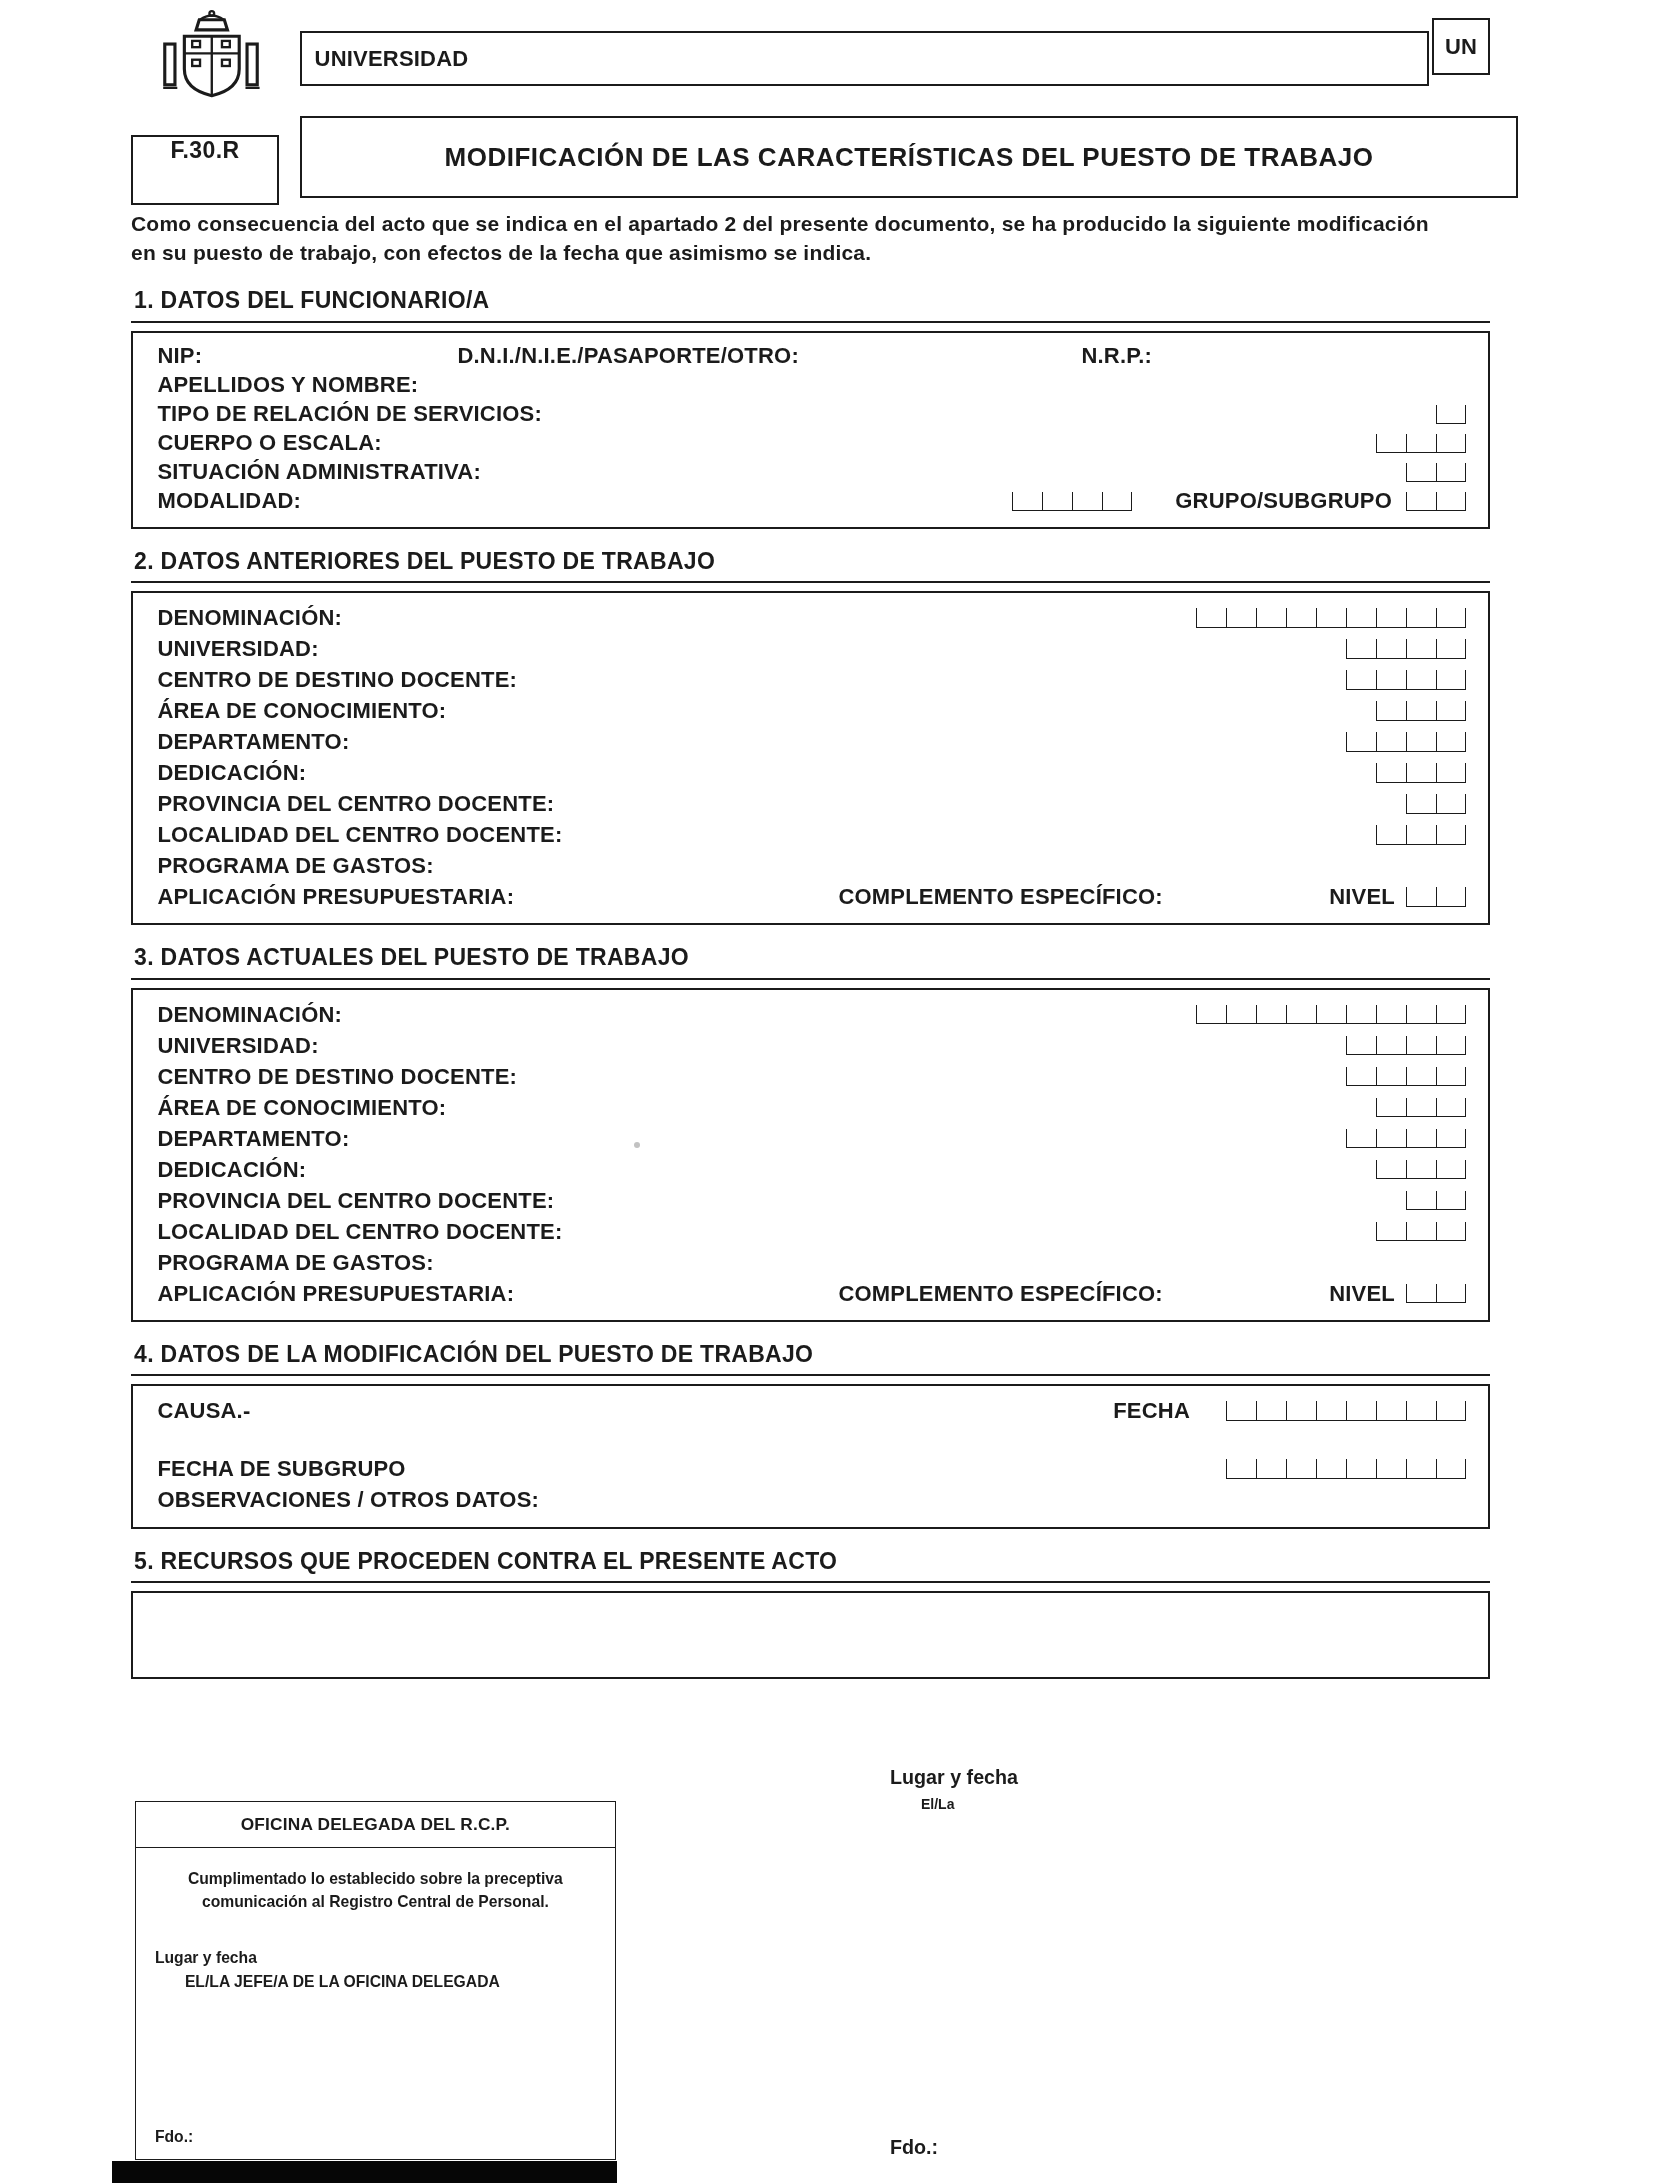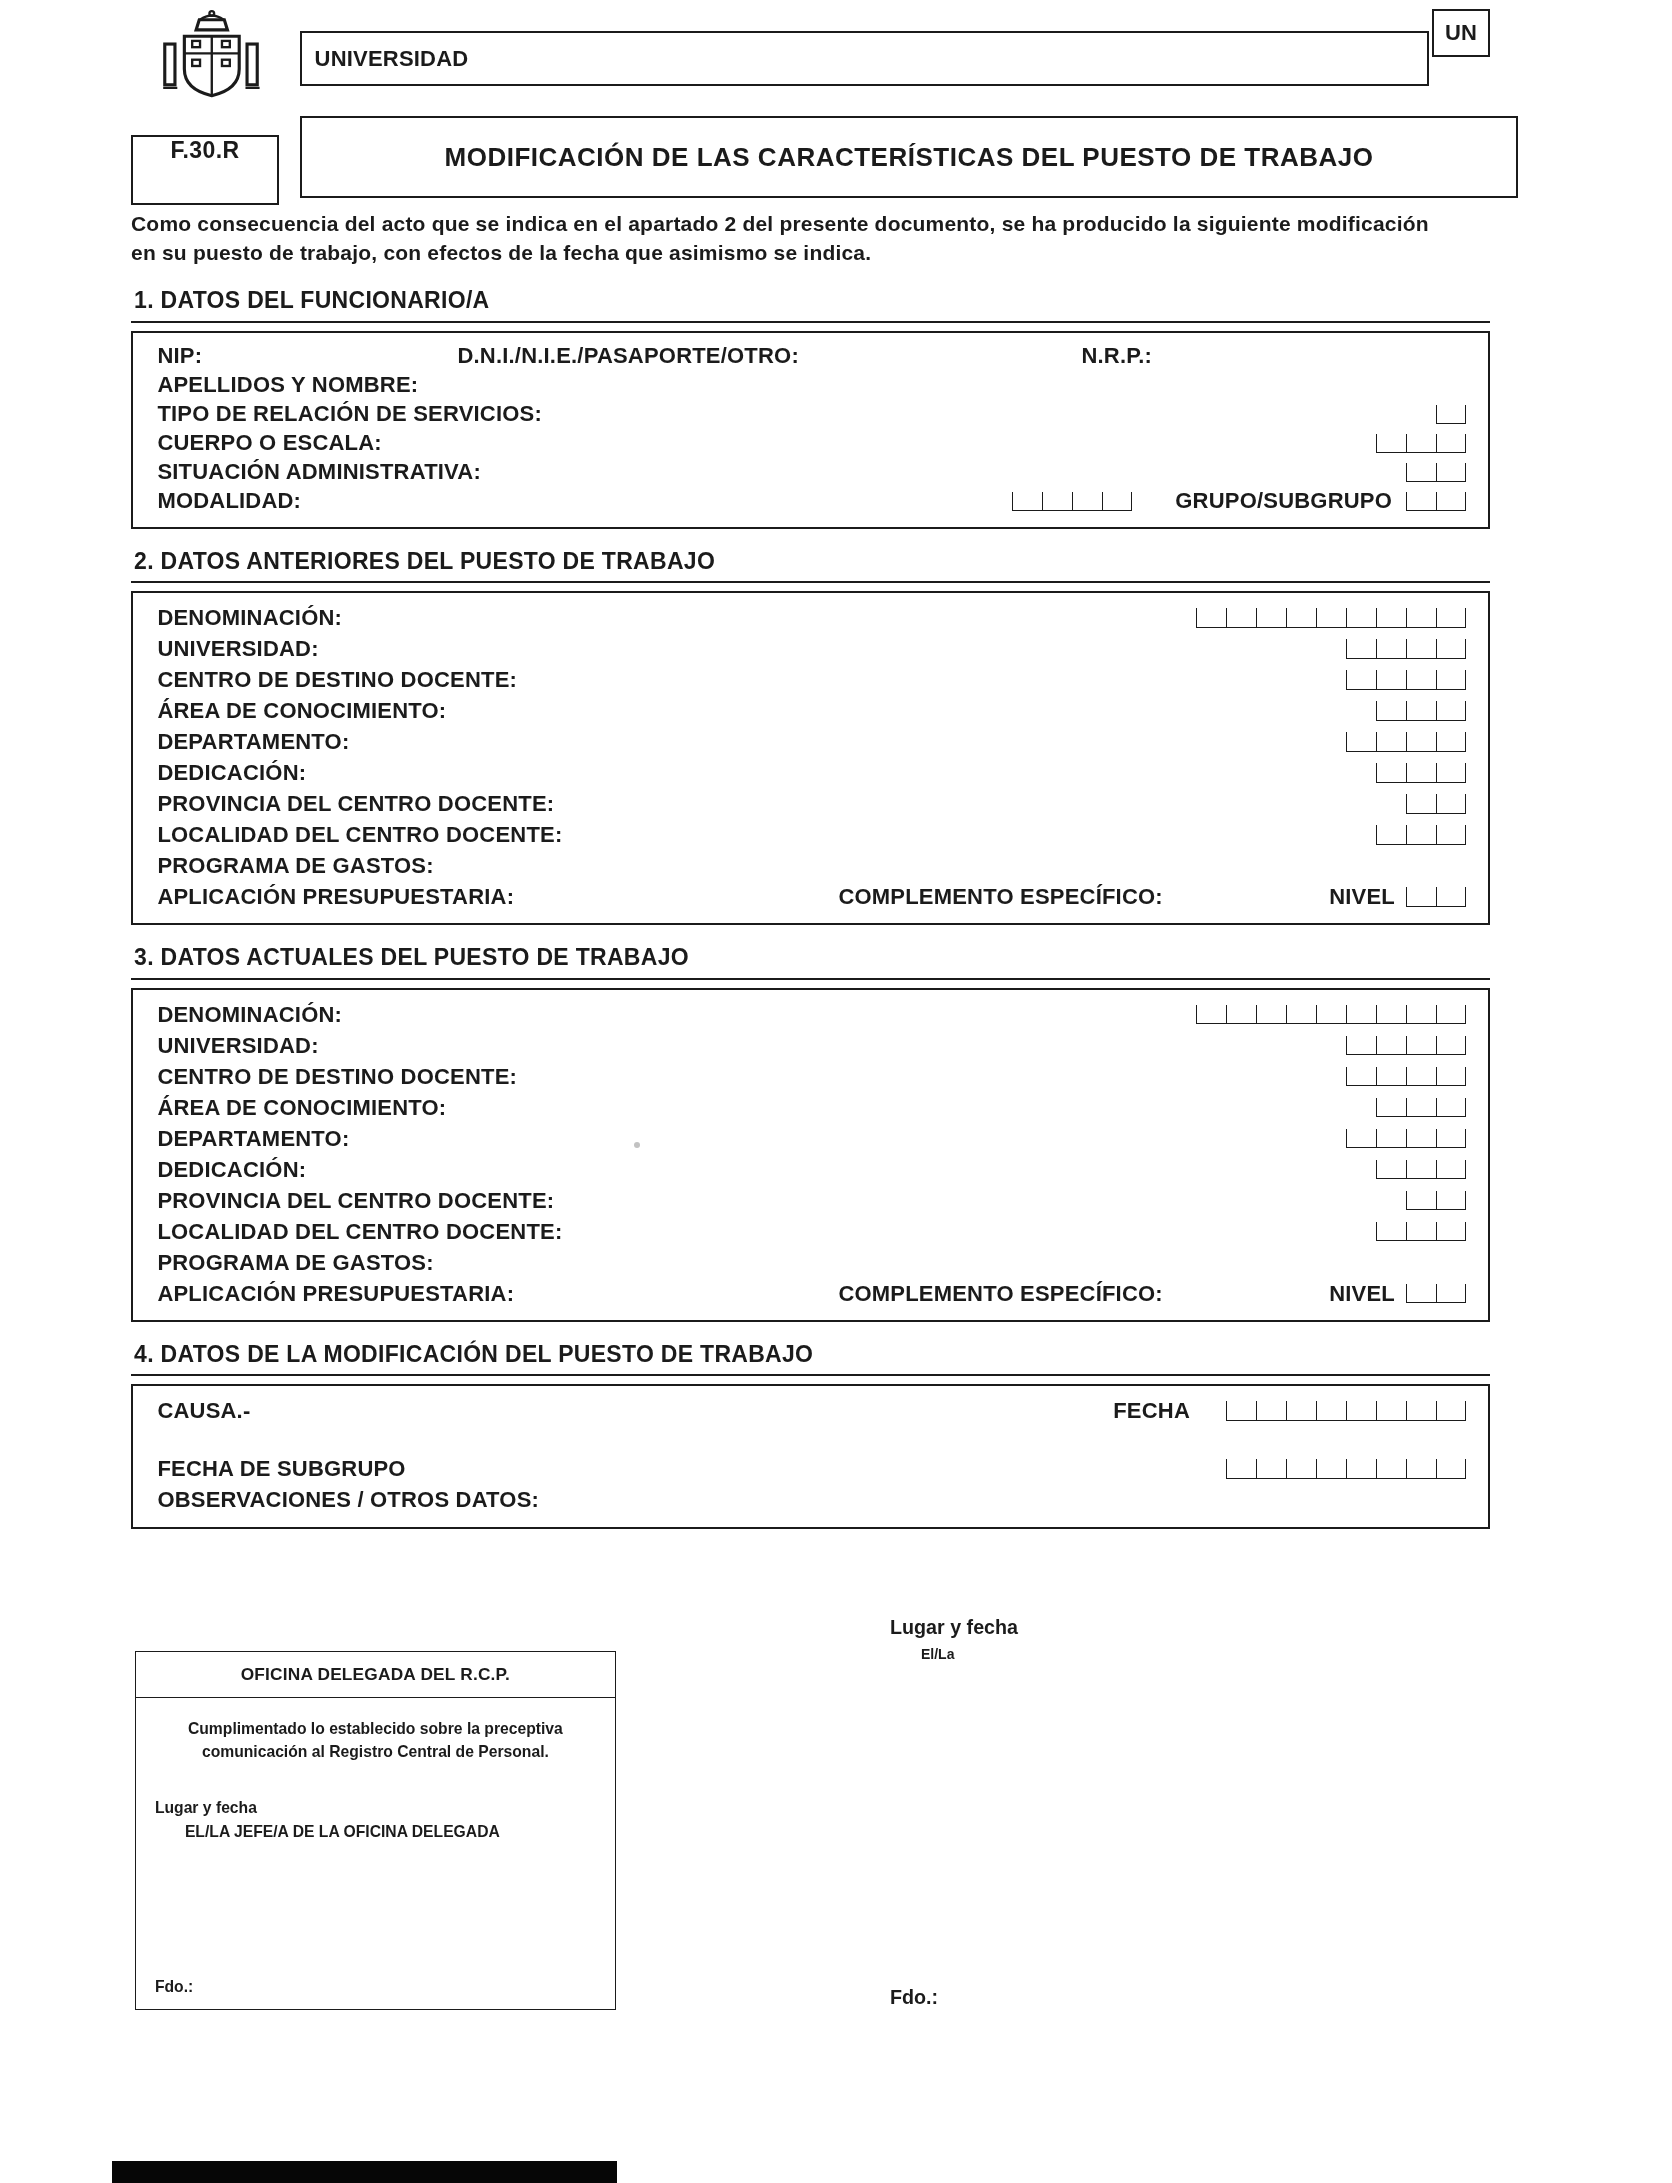"UN" .un-box { height: 48px -> 57px; top: 9px -> 18px }
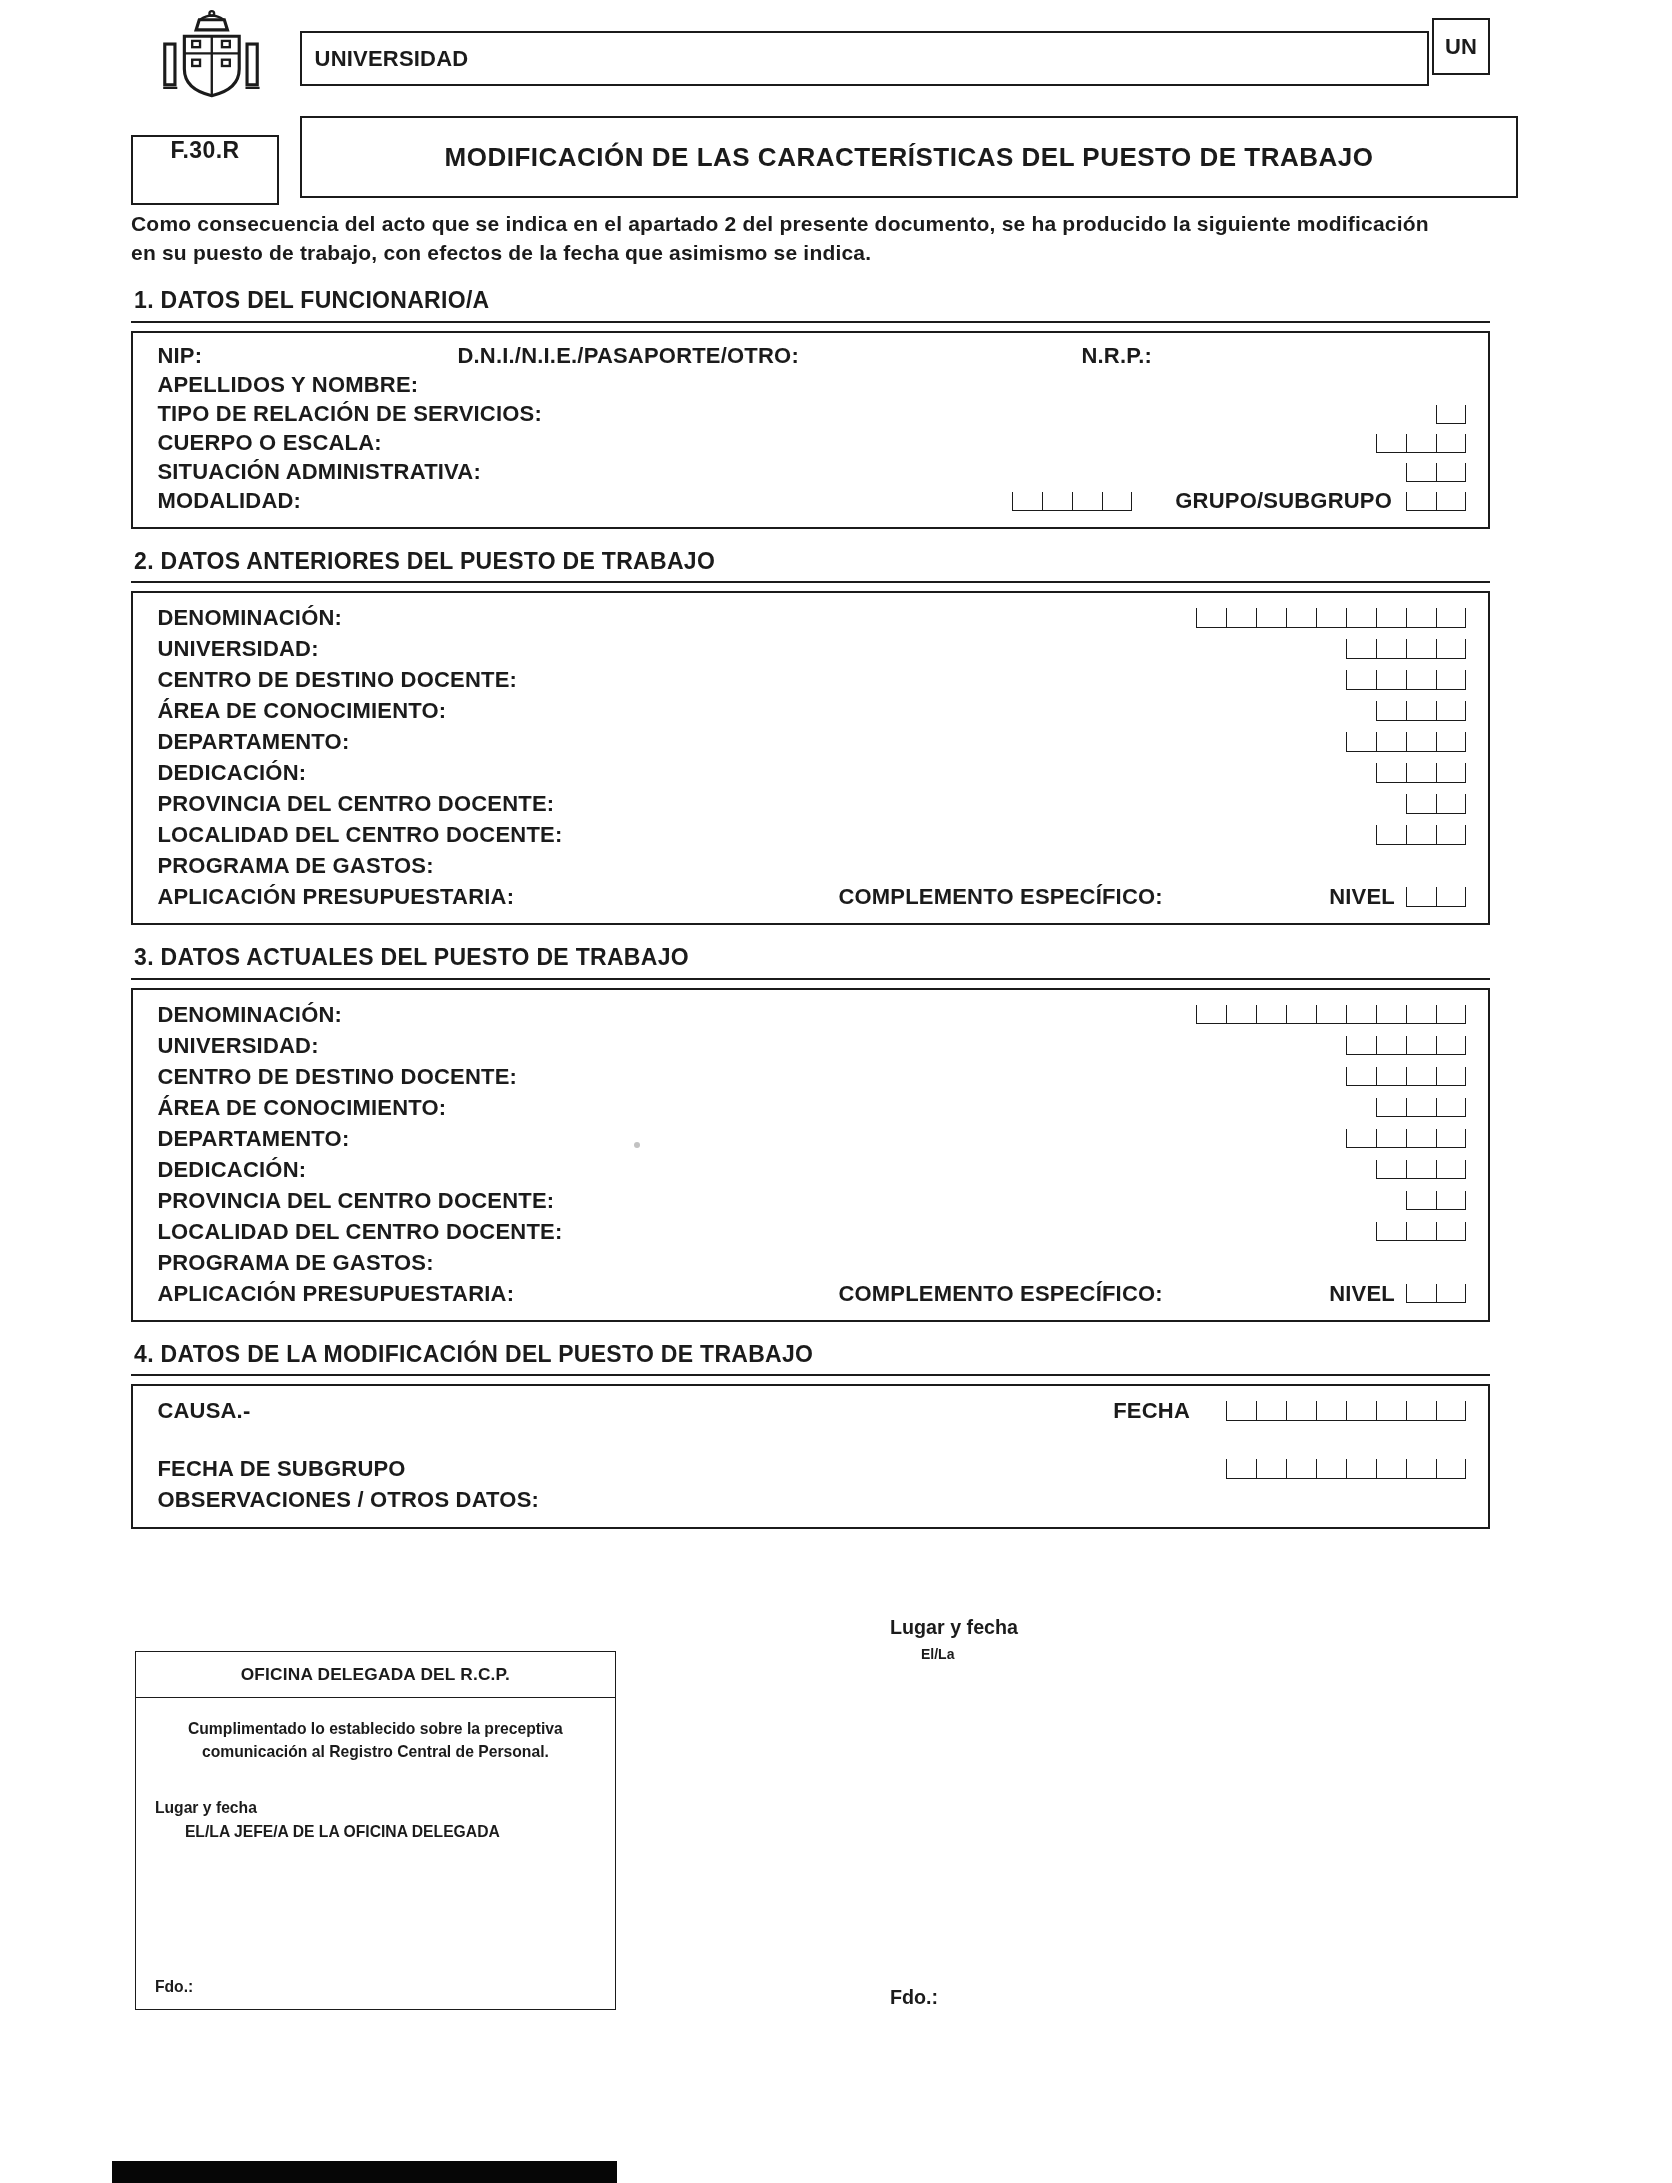"5. RECURSOS QUE PROCEDEN CONTRA" div.sect { html: none -> <div> <div>5. RECURSOS QUE PROCEDEN CONTRA EL PRESENTE ACTO</div> <div></div> </div> }
